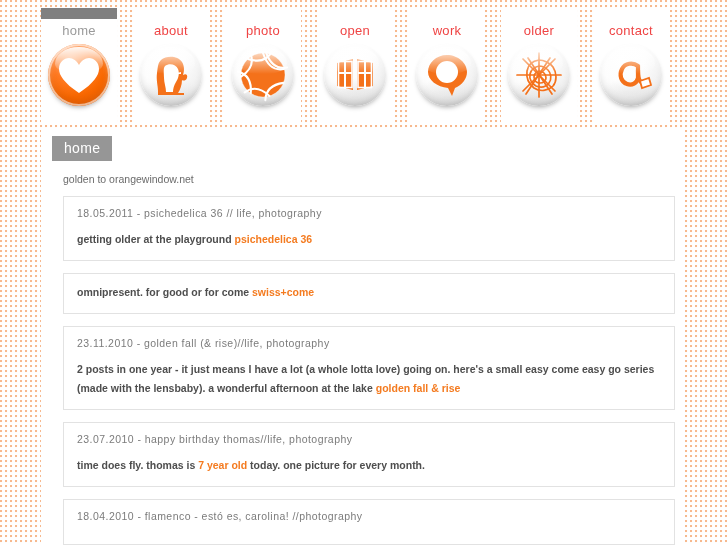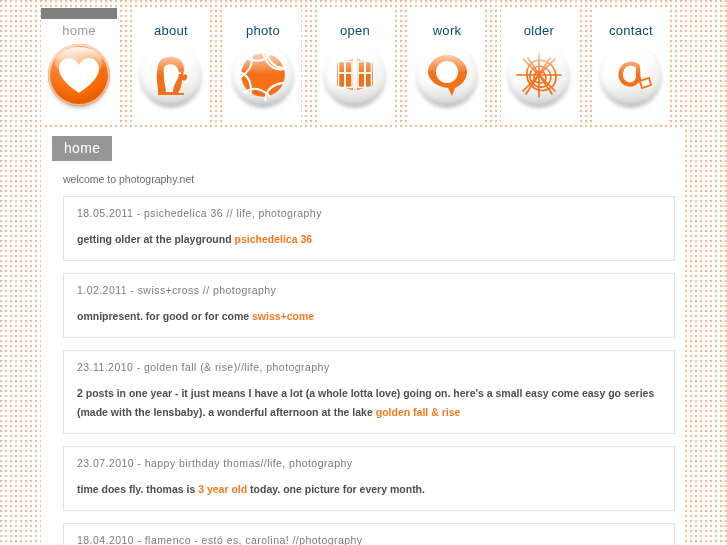"about" .nav-label { color: #0c4a6e -> #ef4444 }
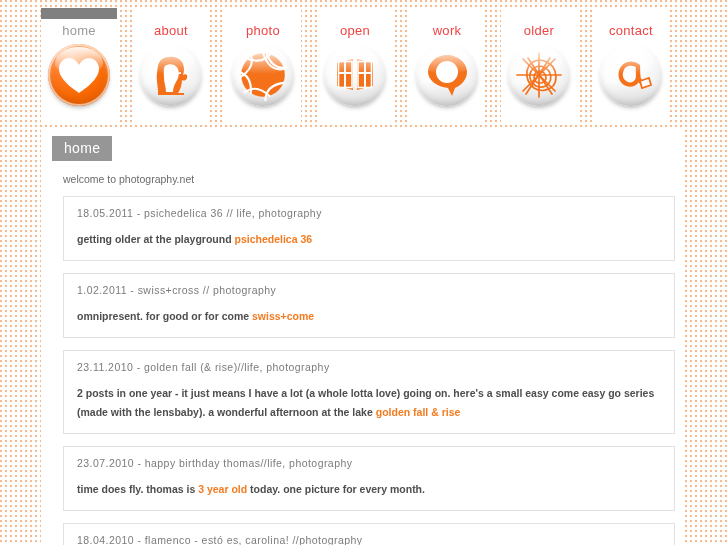"welcome to photography.net" div.welcome { text: welcome to photography.net -> golden to orangewindow.net }
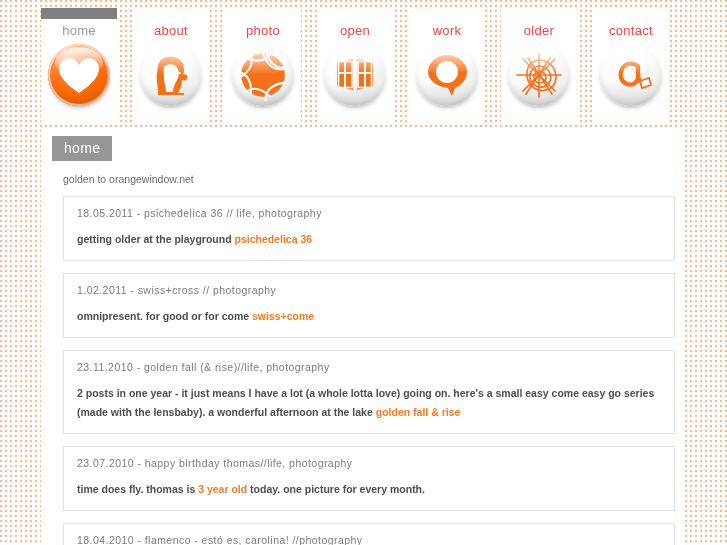"1.02.2011 - swiss+cross // photography" div.post-title { html: <div>1.02.2011 - swiss+cross // photography</div> -> none }
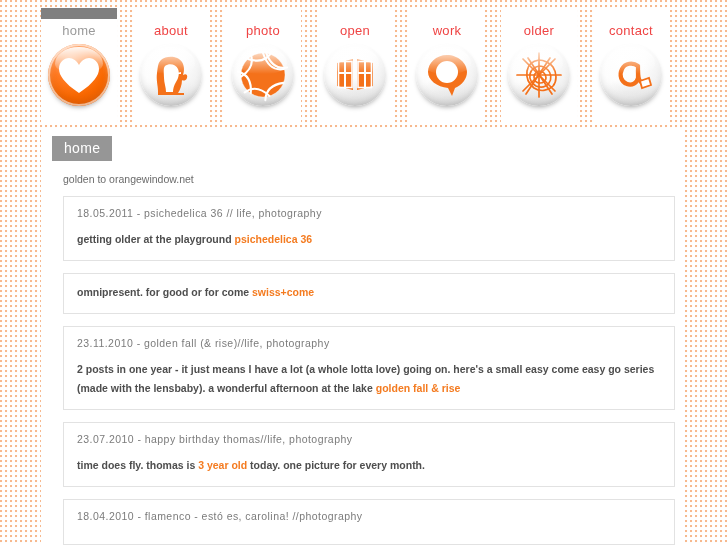"3 year old" a.lnk { text: 3 -> 7 }
